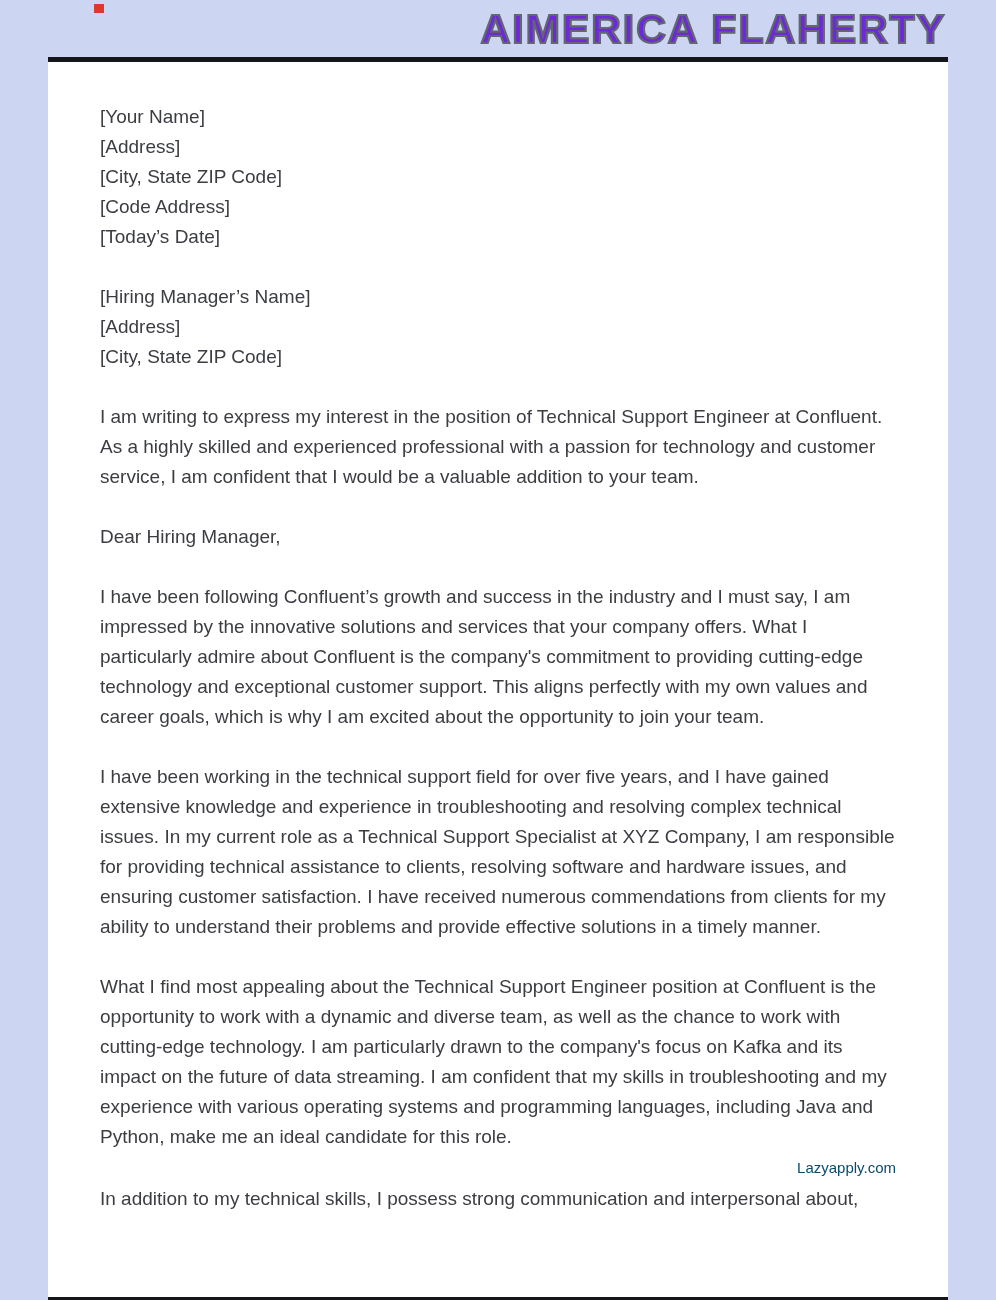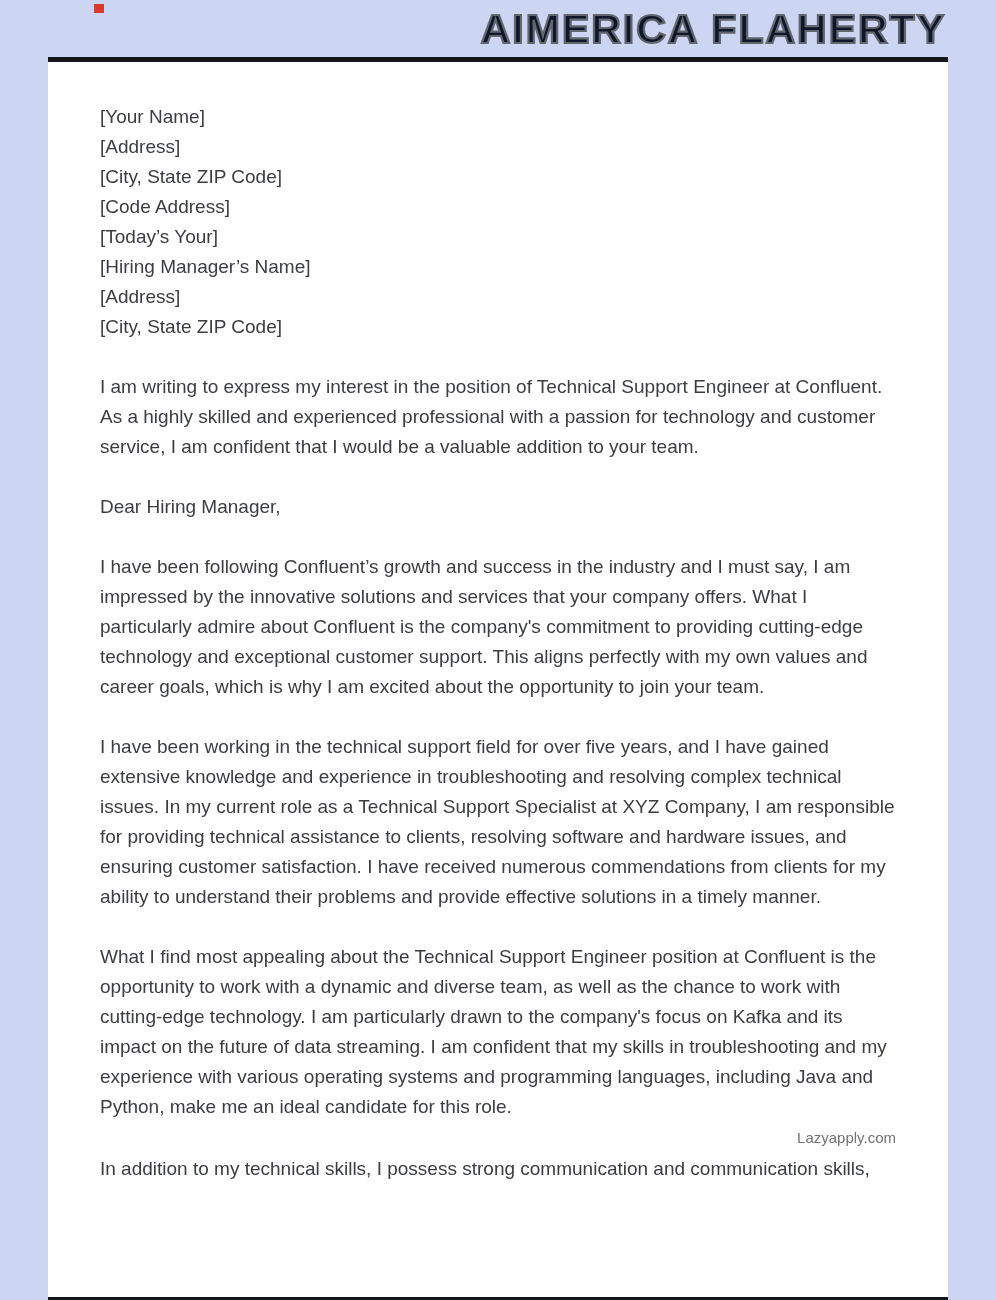"AIMERICA FLAHERTY" .header-title { color: #0f172a -> #6d28d9 }
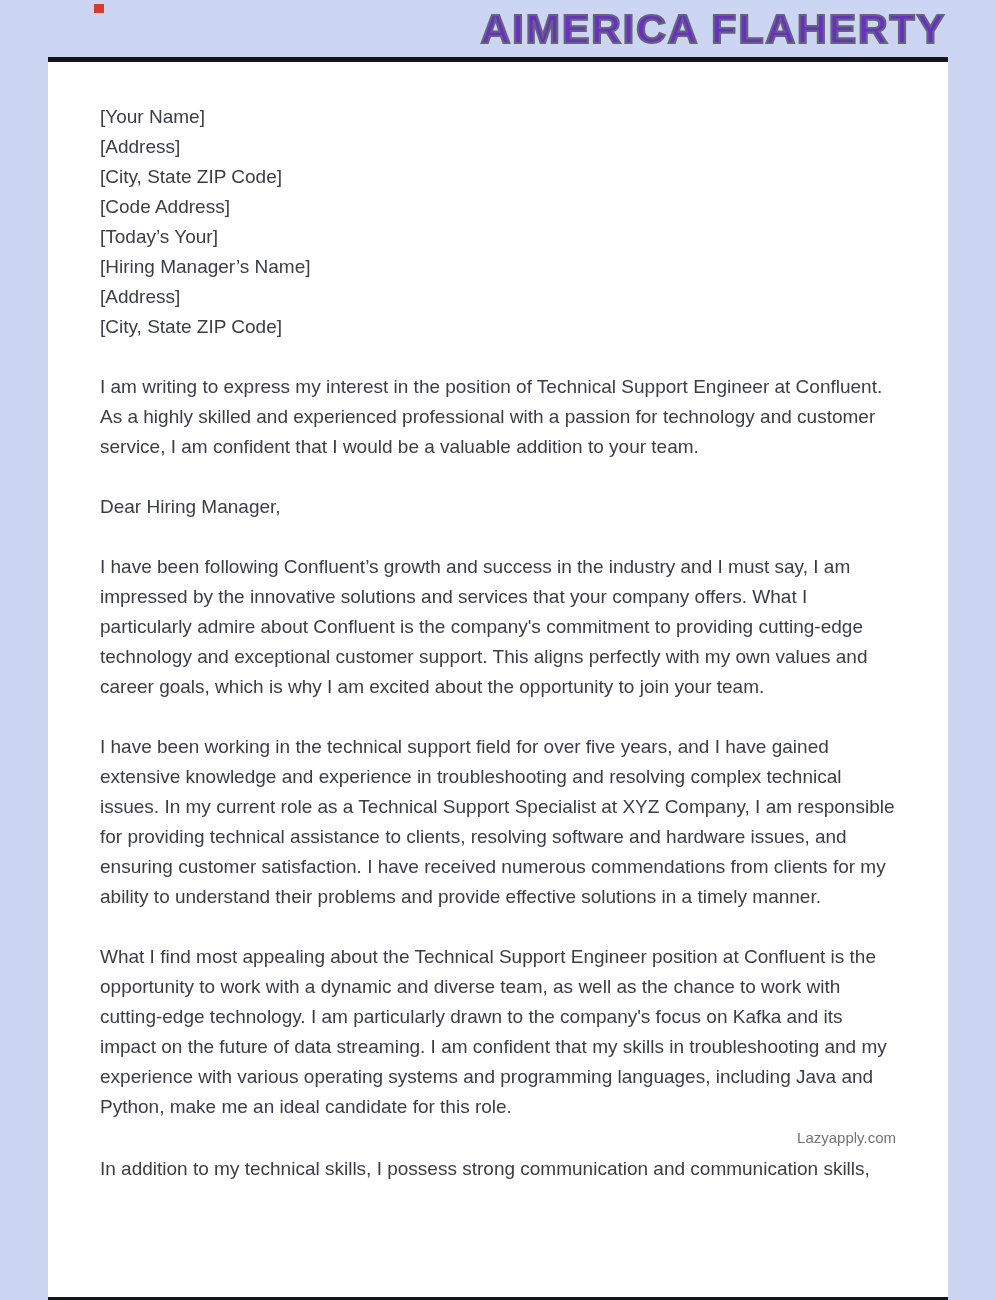"[Today’s Your]" div.line { text: Your -> Date }
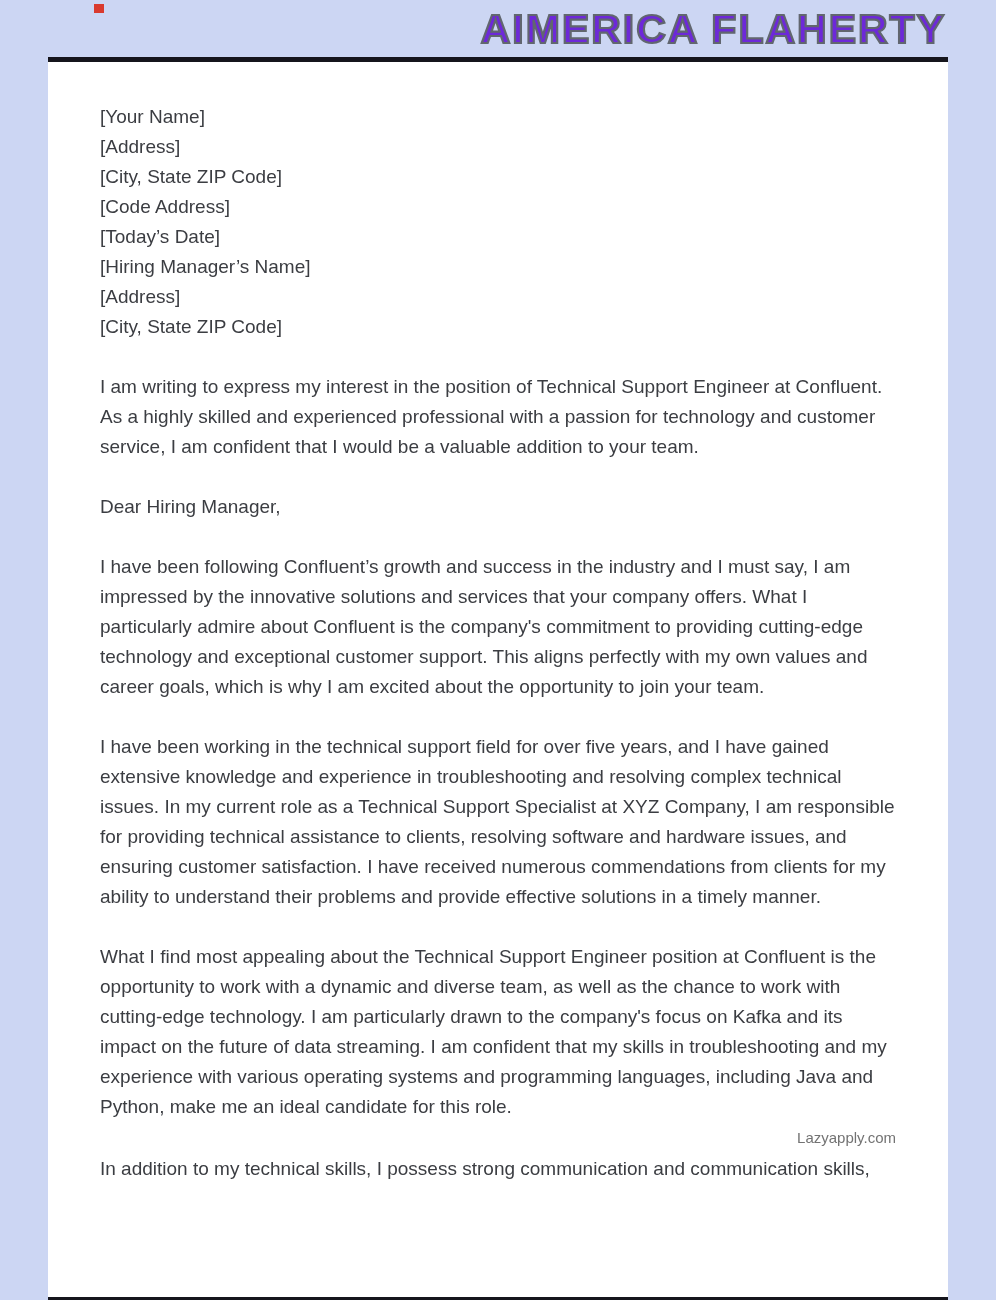"[Hiring Manager’s Name]" .block + .block { margin-top: none -> 30px }
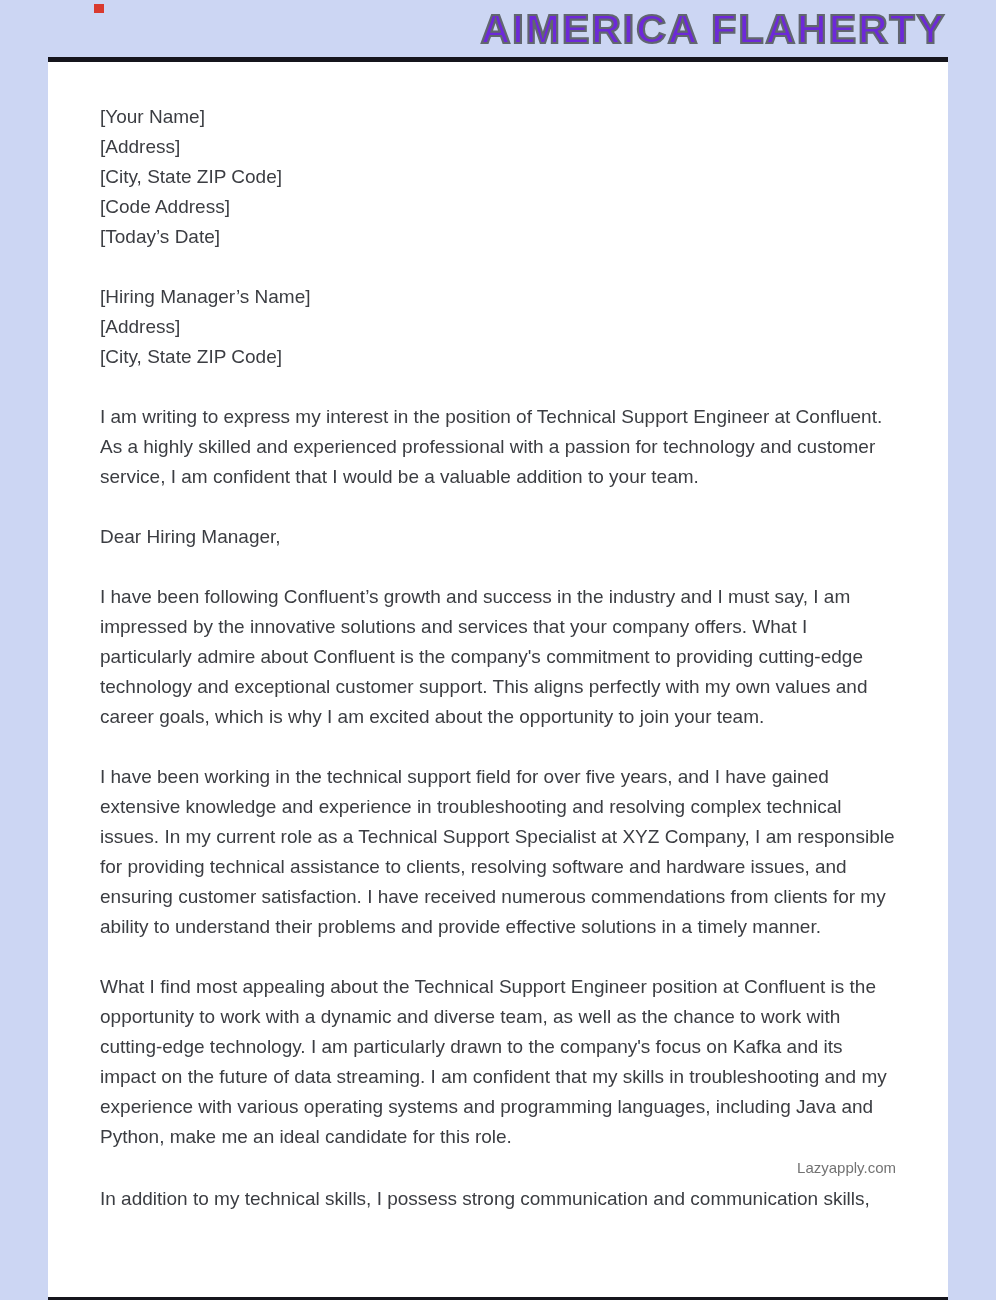"Lazyapply.com" .watermark { color: #737373 -> #0c4a6e }
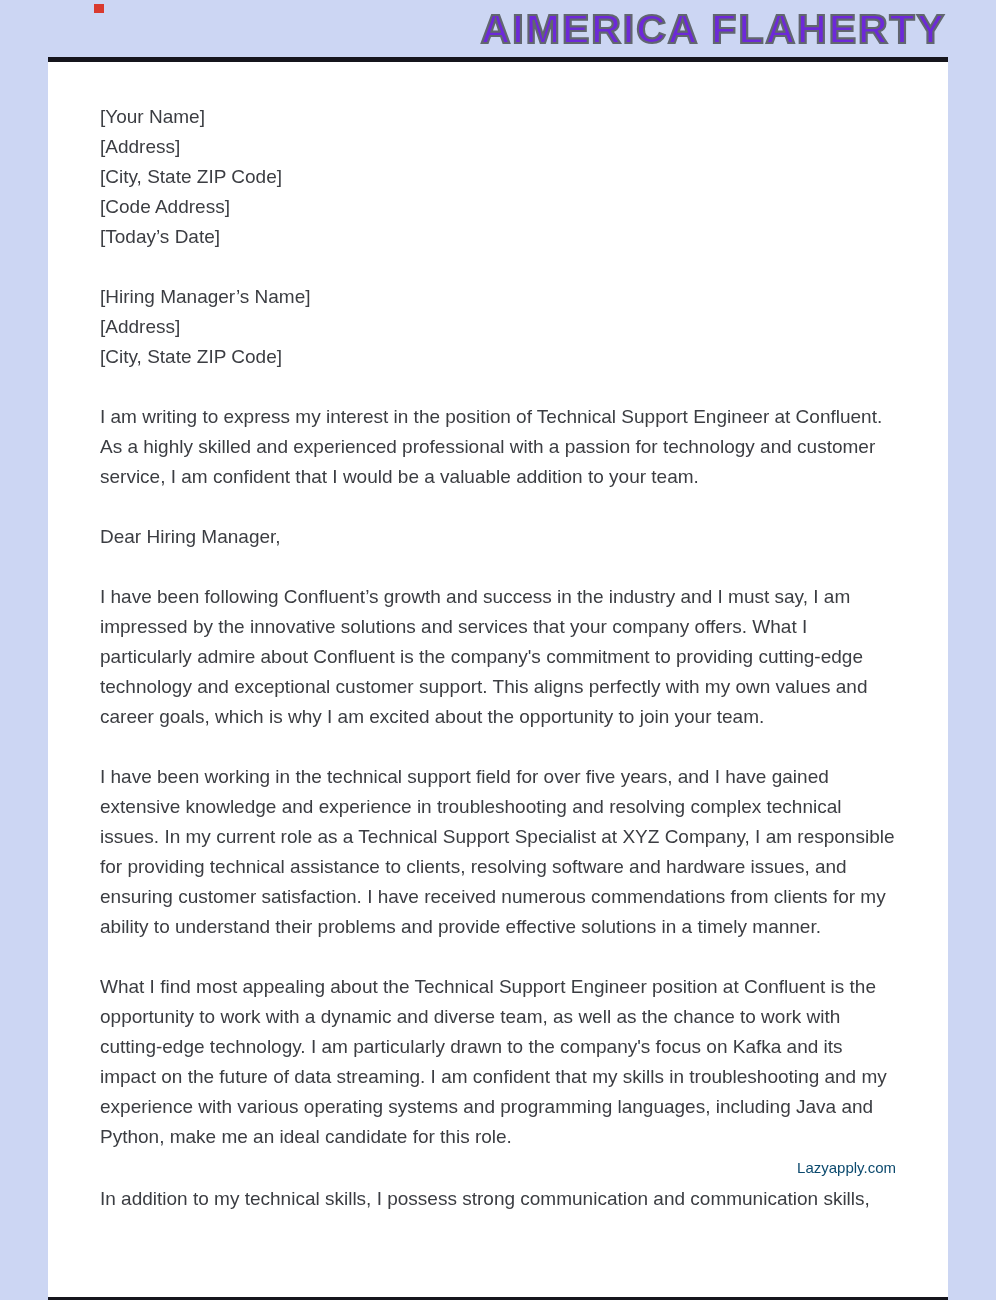"In addition to my technical" p { text: communication skills -> interpersonal about }
